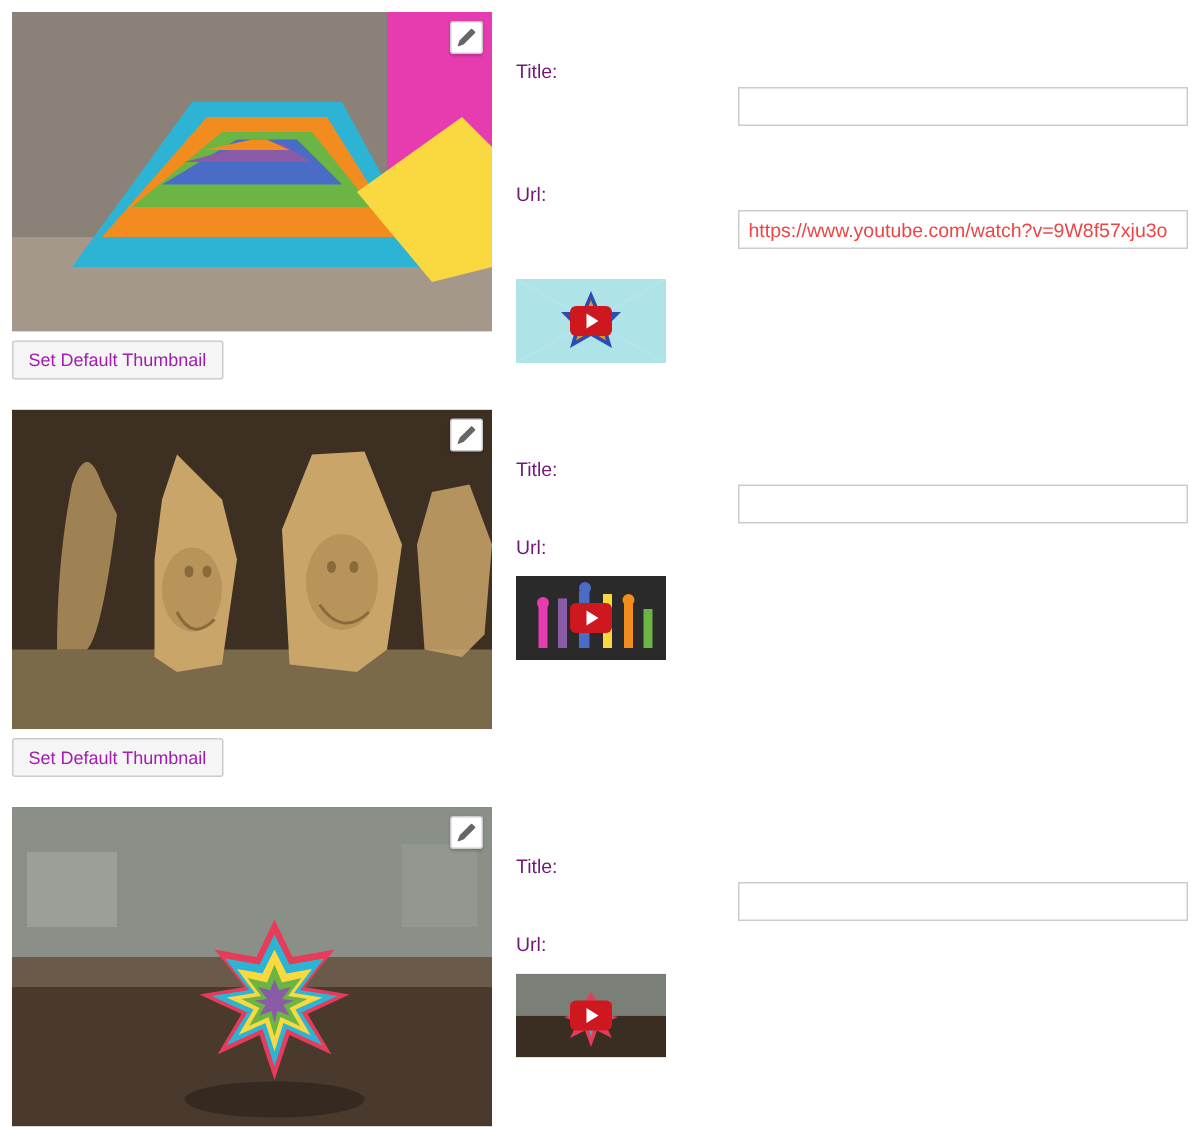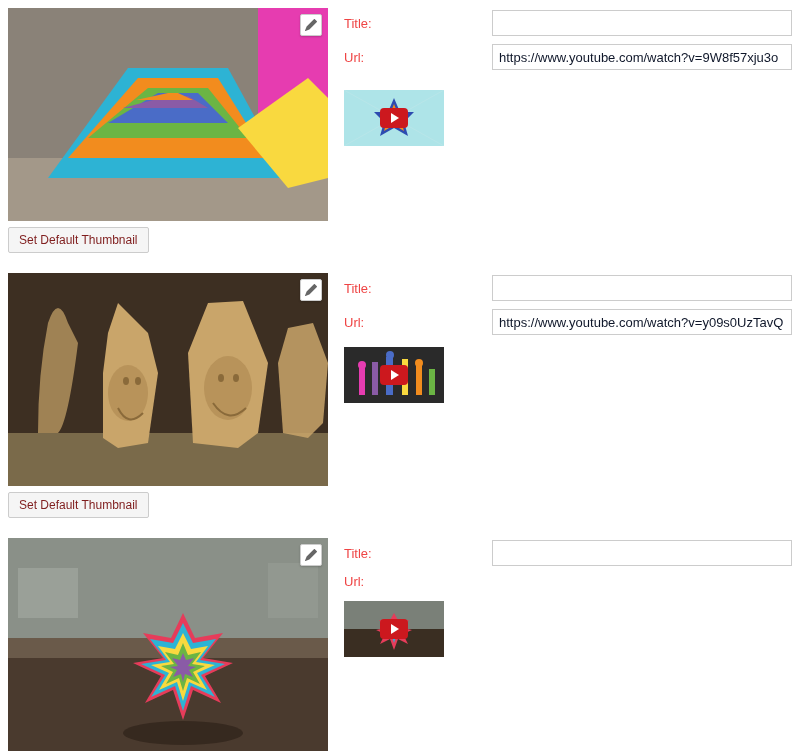"Title:" .label-col { color: #ef4444 -> #701a75 }
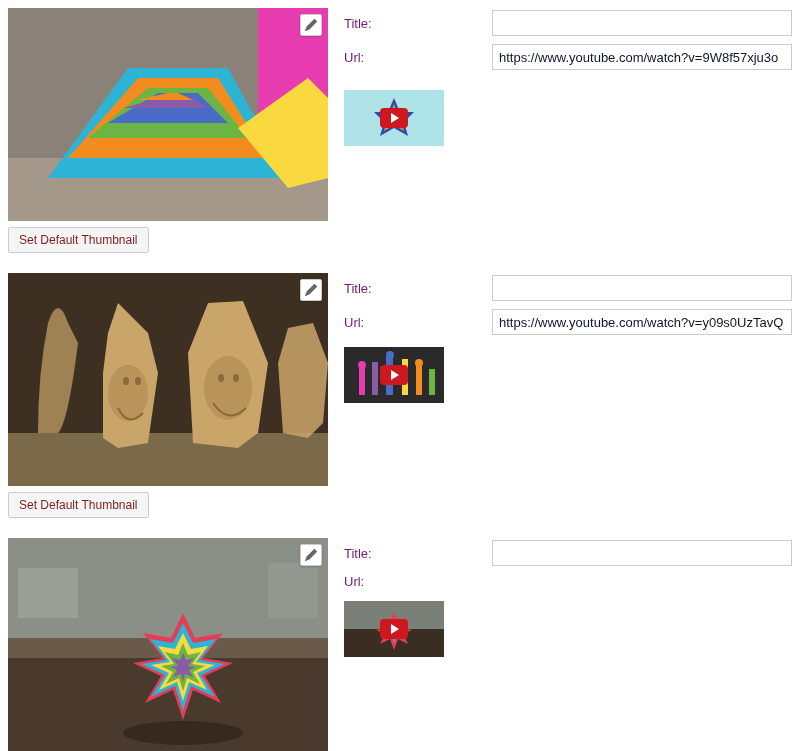"https://www.youtube.com/watch?v=9W8f57xj" .text-input { color: #0f172a -> #ef4444; margin-top: none -> 48px }
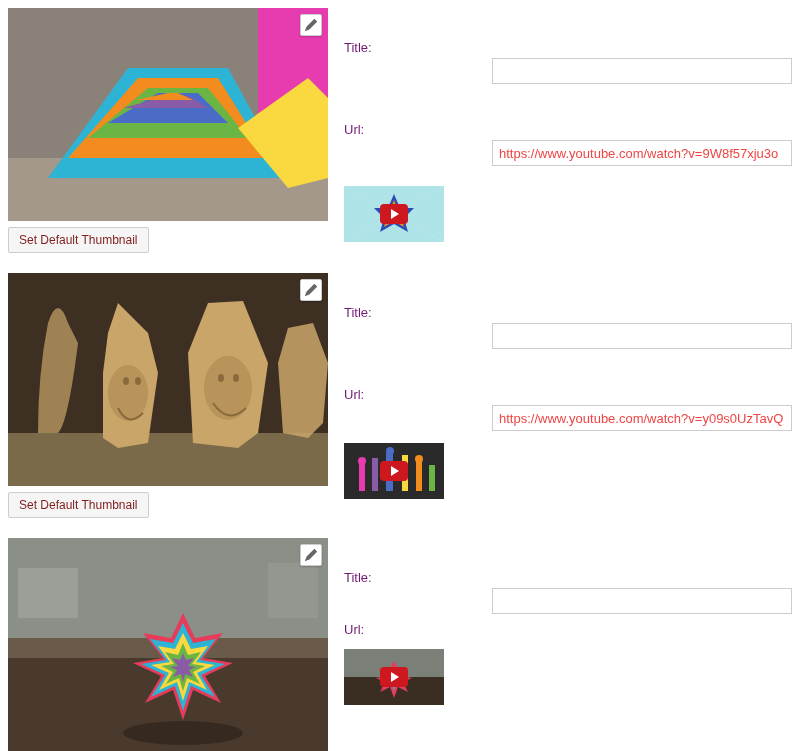"Set Default Thumbnail" .set-default-btn { color: #7f1d1d -> #a21caf }
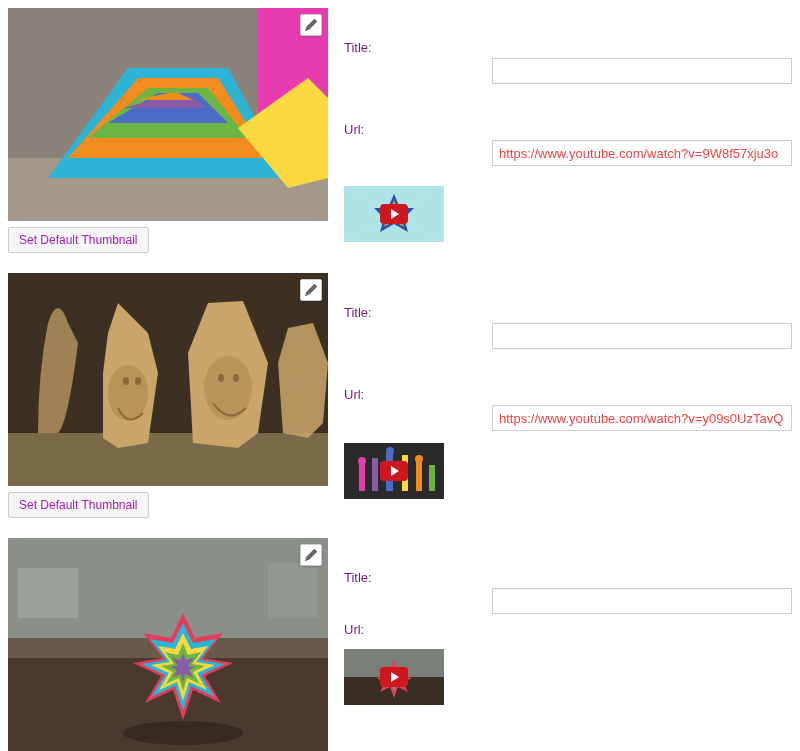"https://www.youtube.com/watch?v=y09s0UzT" div.input-col { html: <div><input></div> -> none }
